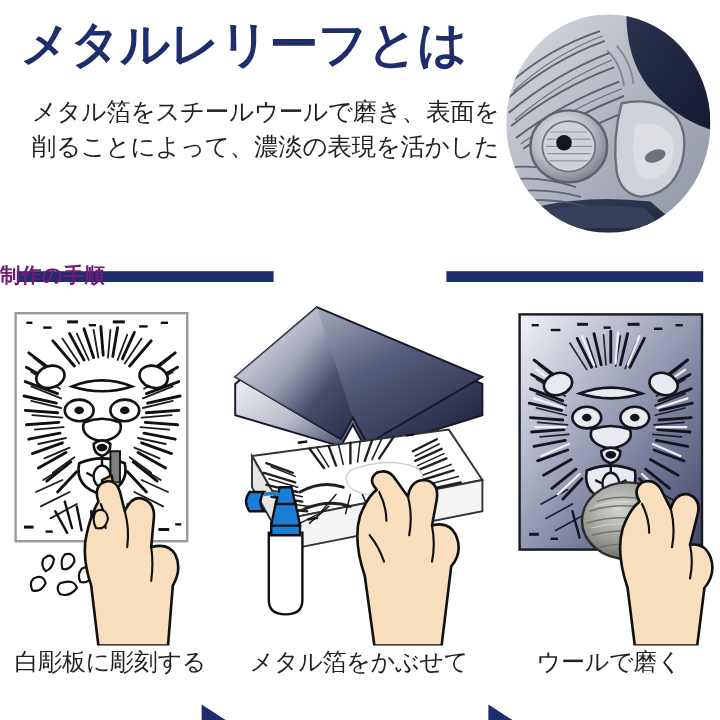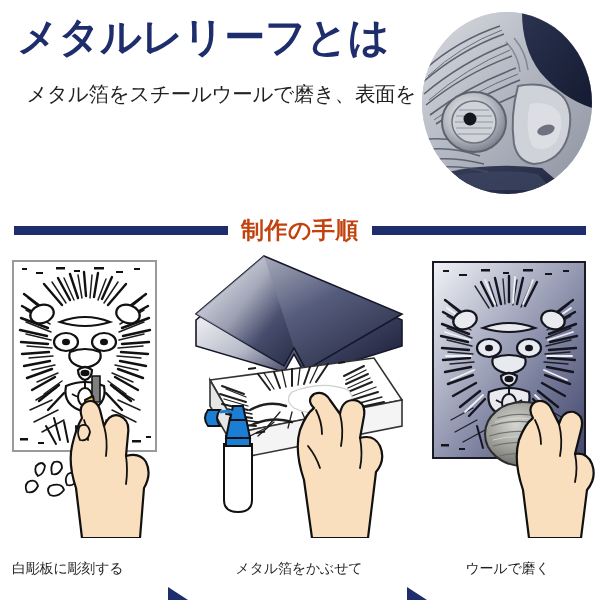"削ることによって、濃淡の表現を活かした" span.ln { html: none -> <span>削ることによって、濃淡の表現を活かした</span> }
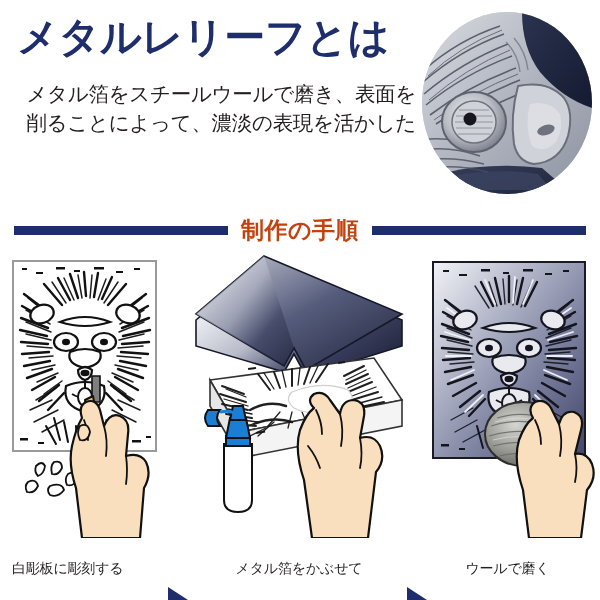"制作の手順" .section-title { color: #c2410c -> #701a75; font-size: 23px -> 17px; text-align: center -> left }
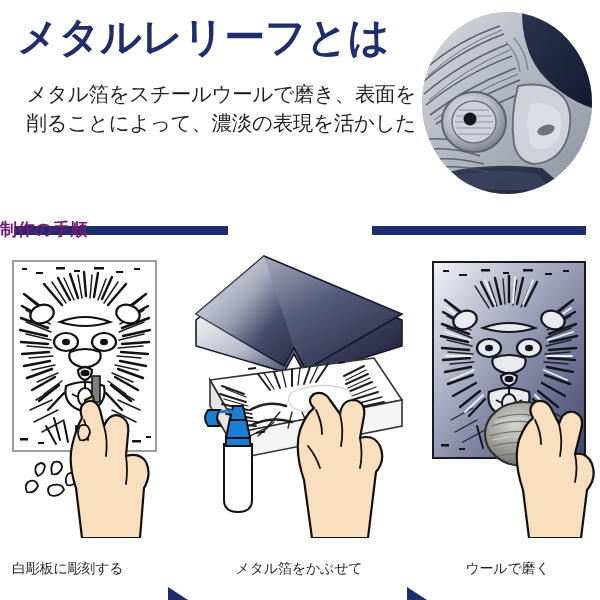"白彫板に彫刻する" .step-caption { font-size: 14px -> 20px; top: 306px -> 290px }
